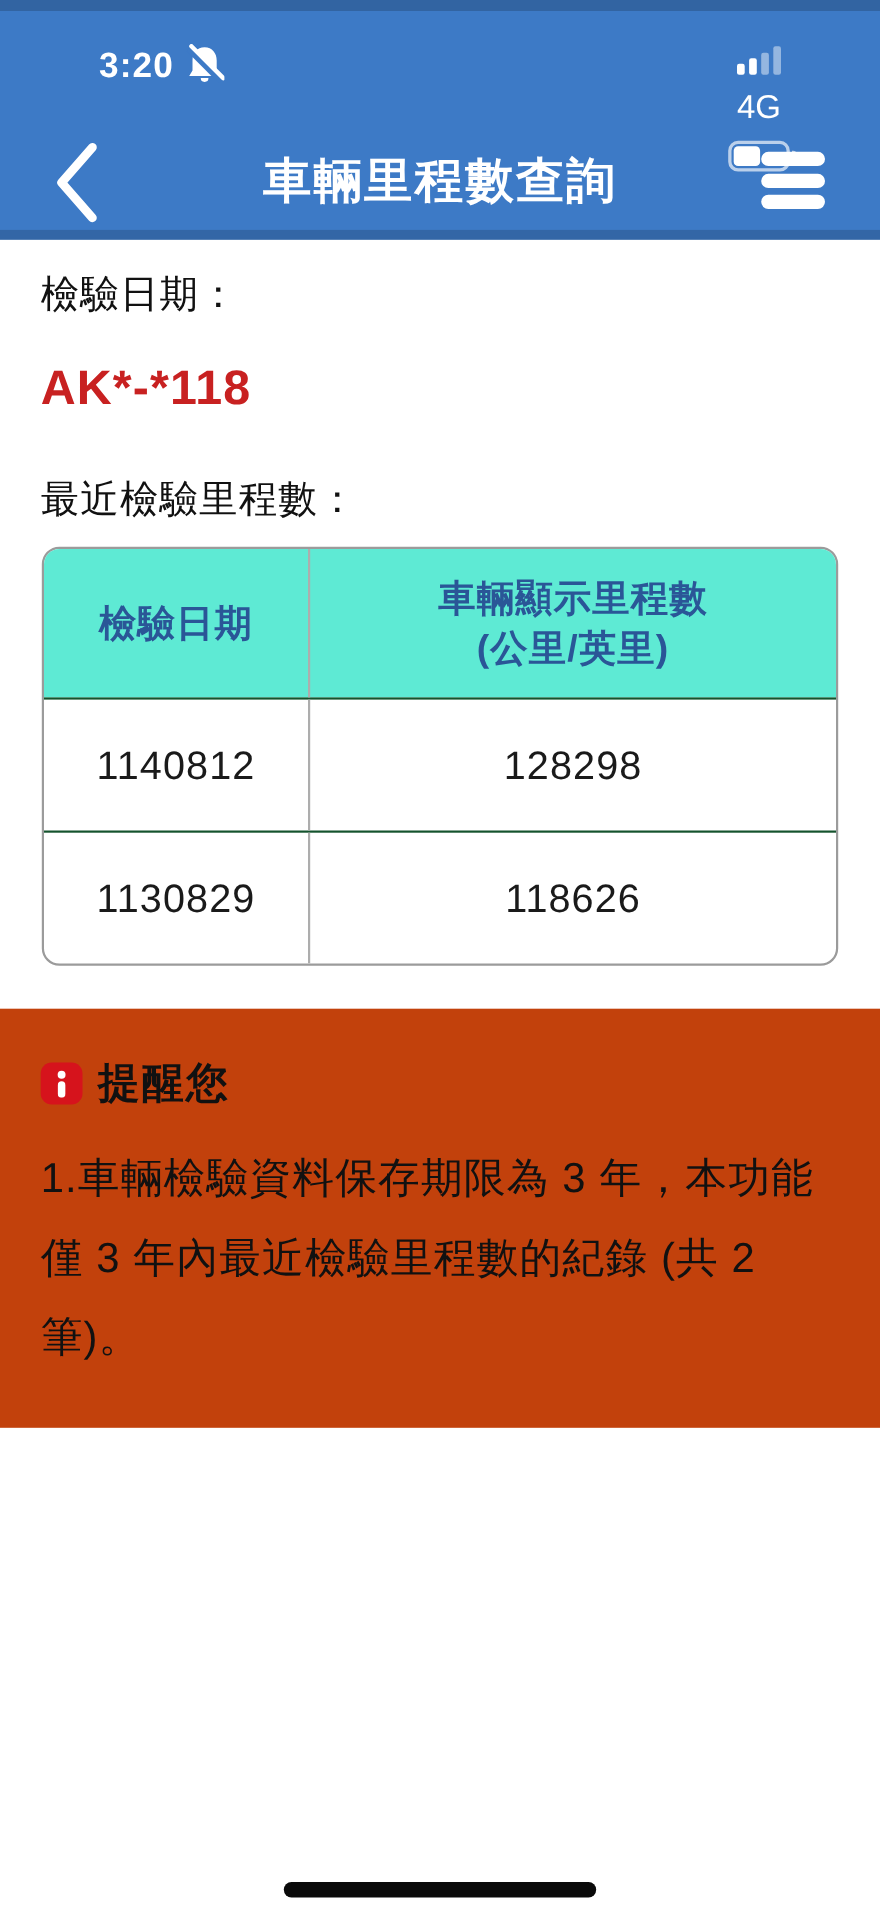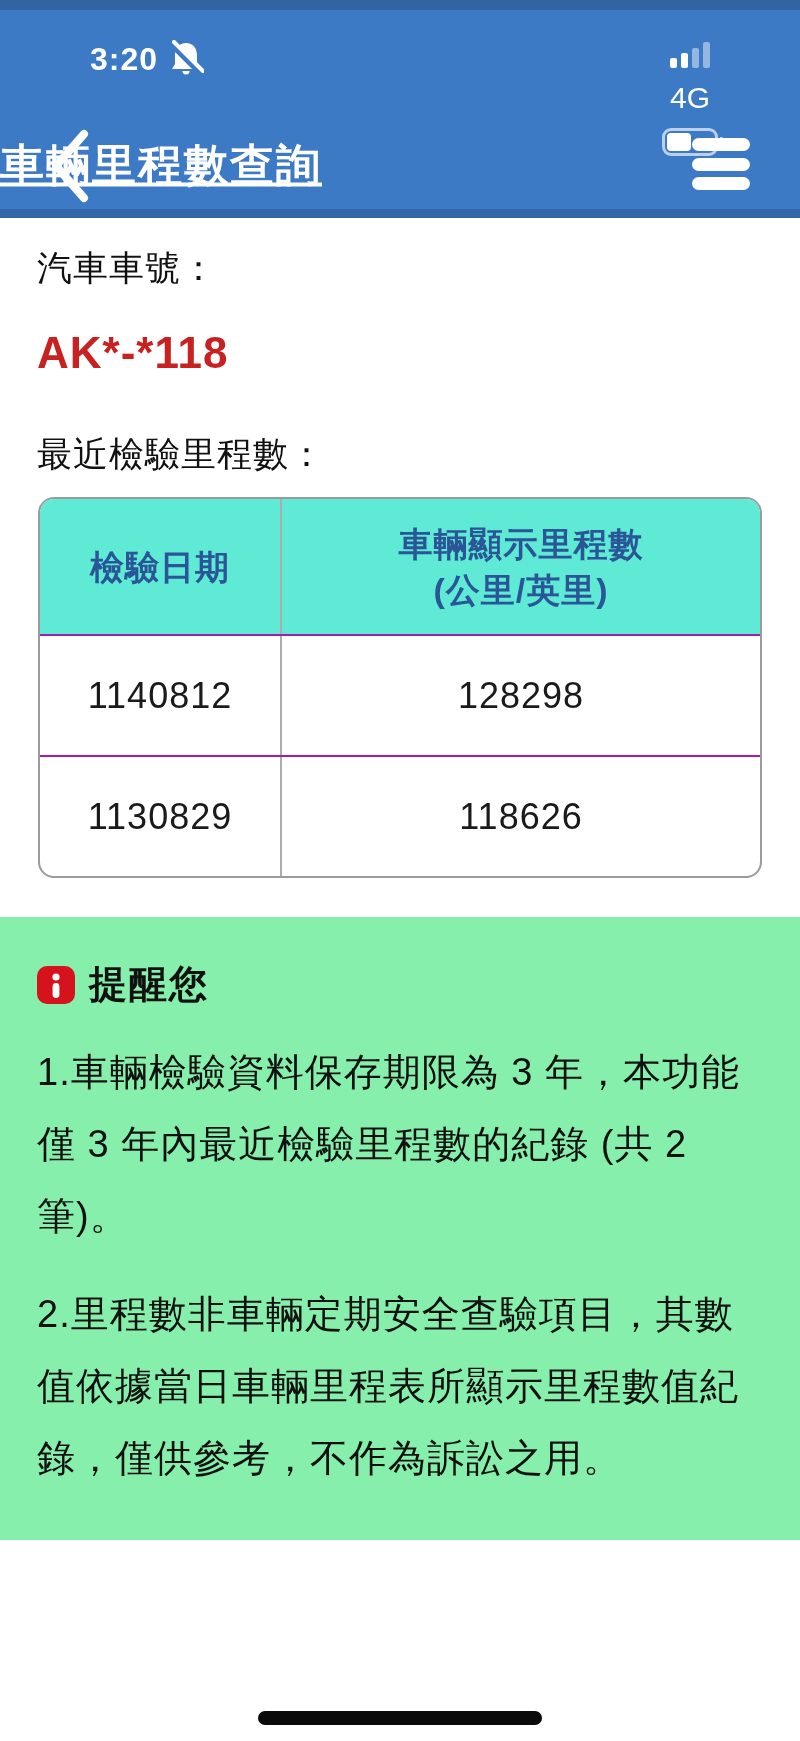"車輛里程數查詢" .nav-title { text-align: none -> center; text-decoration: underline -> none }
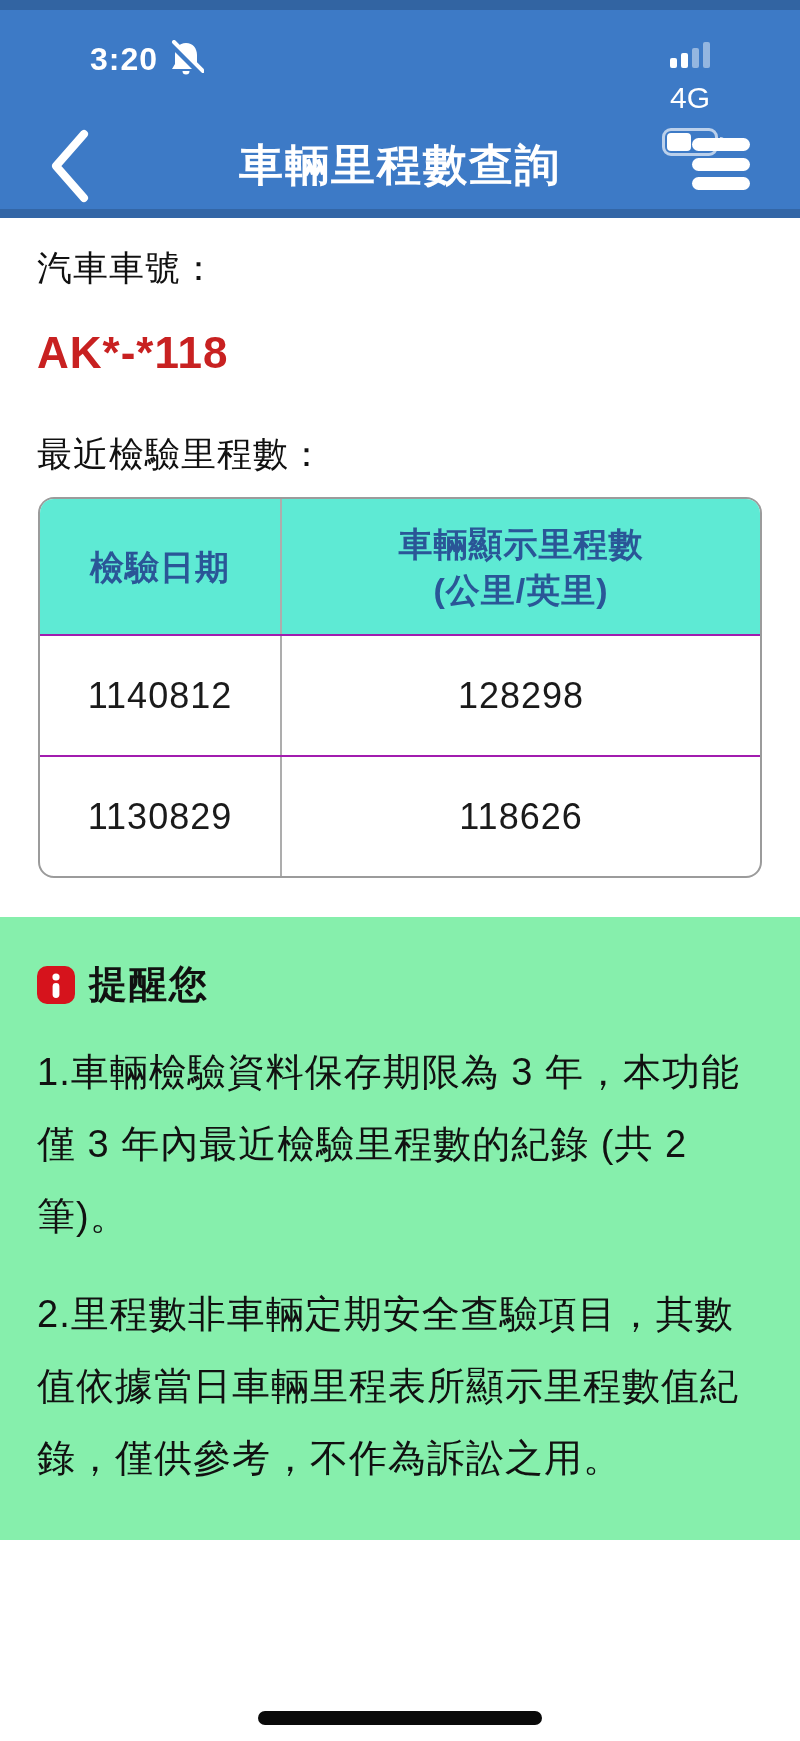"汽車車號：" p.field-label { text: 汽車車號 -> 檢驗日期 }
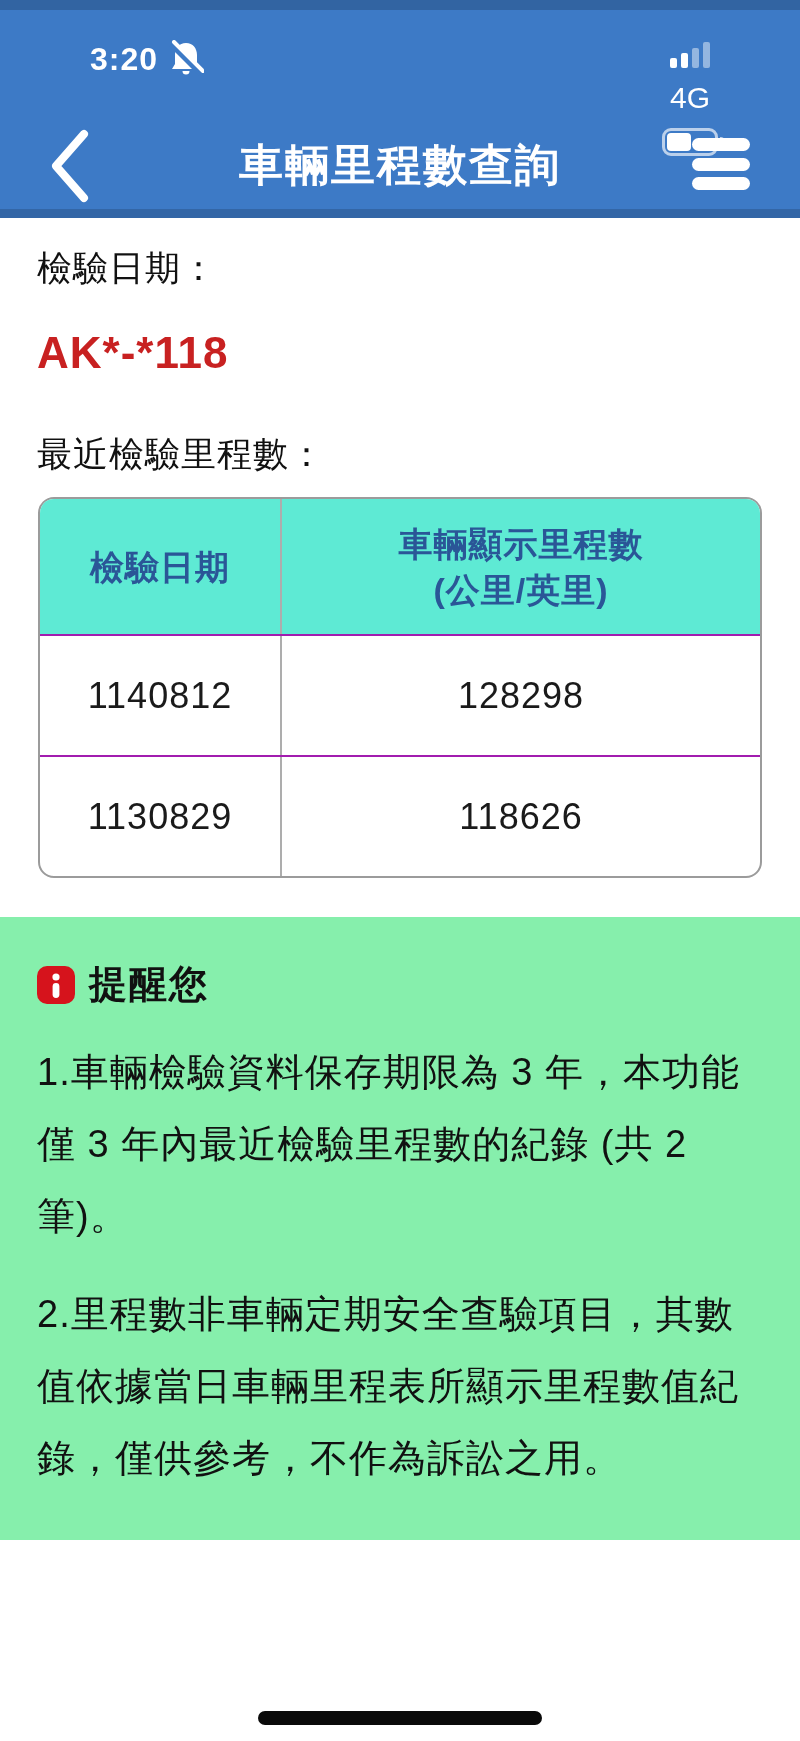"1140812" .trow + .trow { border-top: 2px solid #a21caf -> 2px solid #14532d }
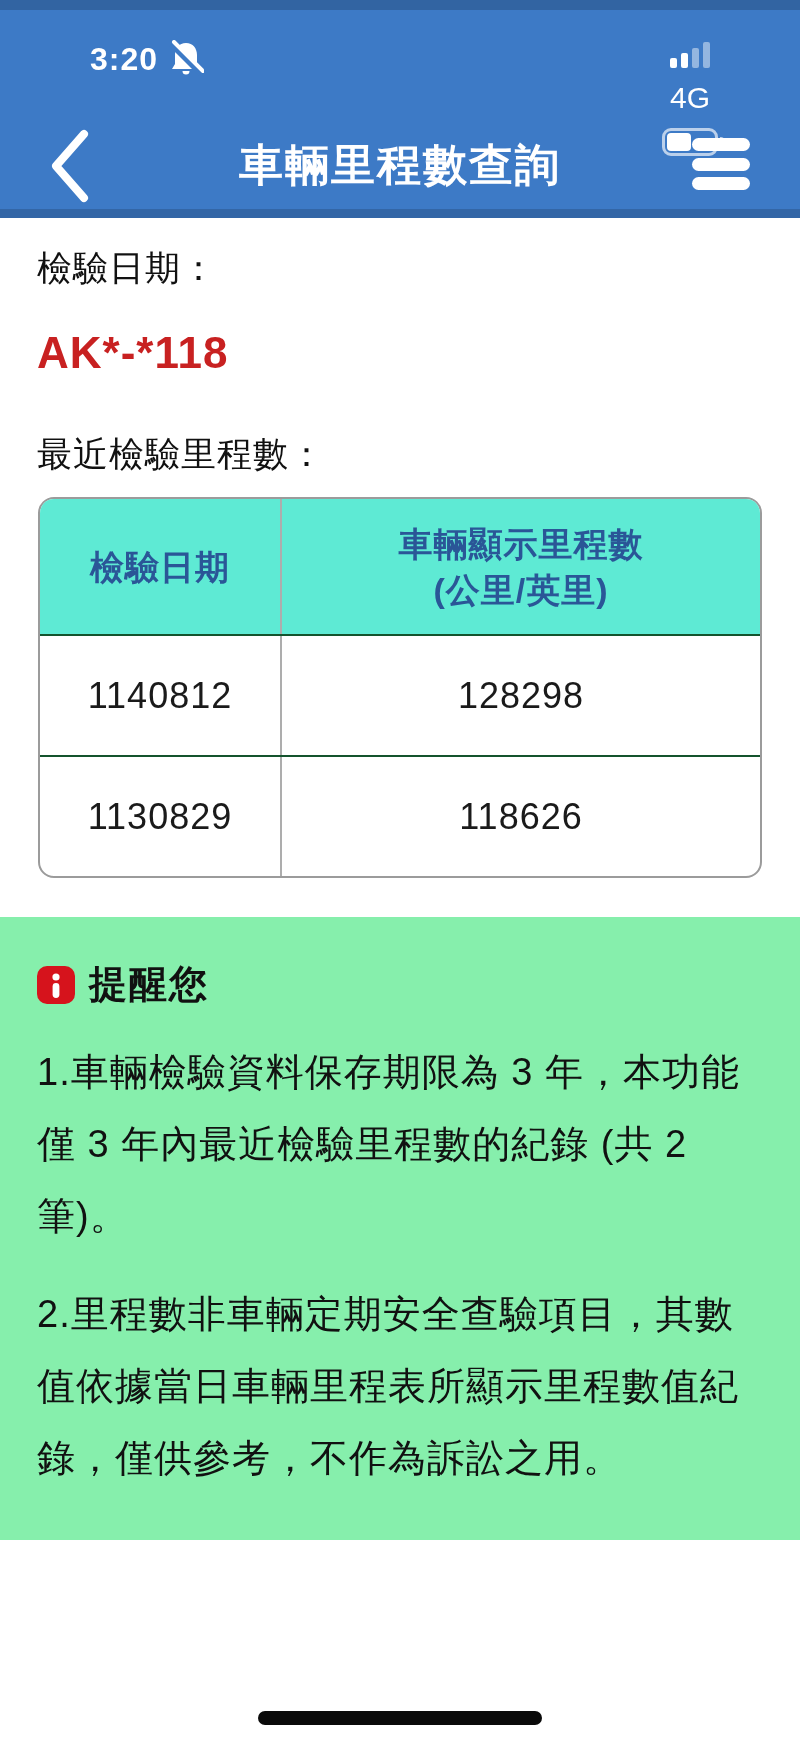"提醒您" .notice { background: #86efac -> #c2410c }
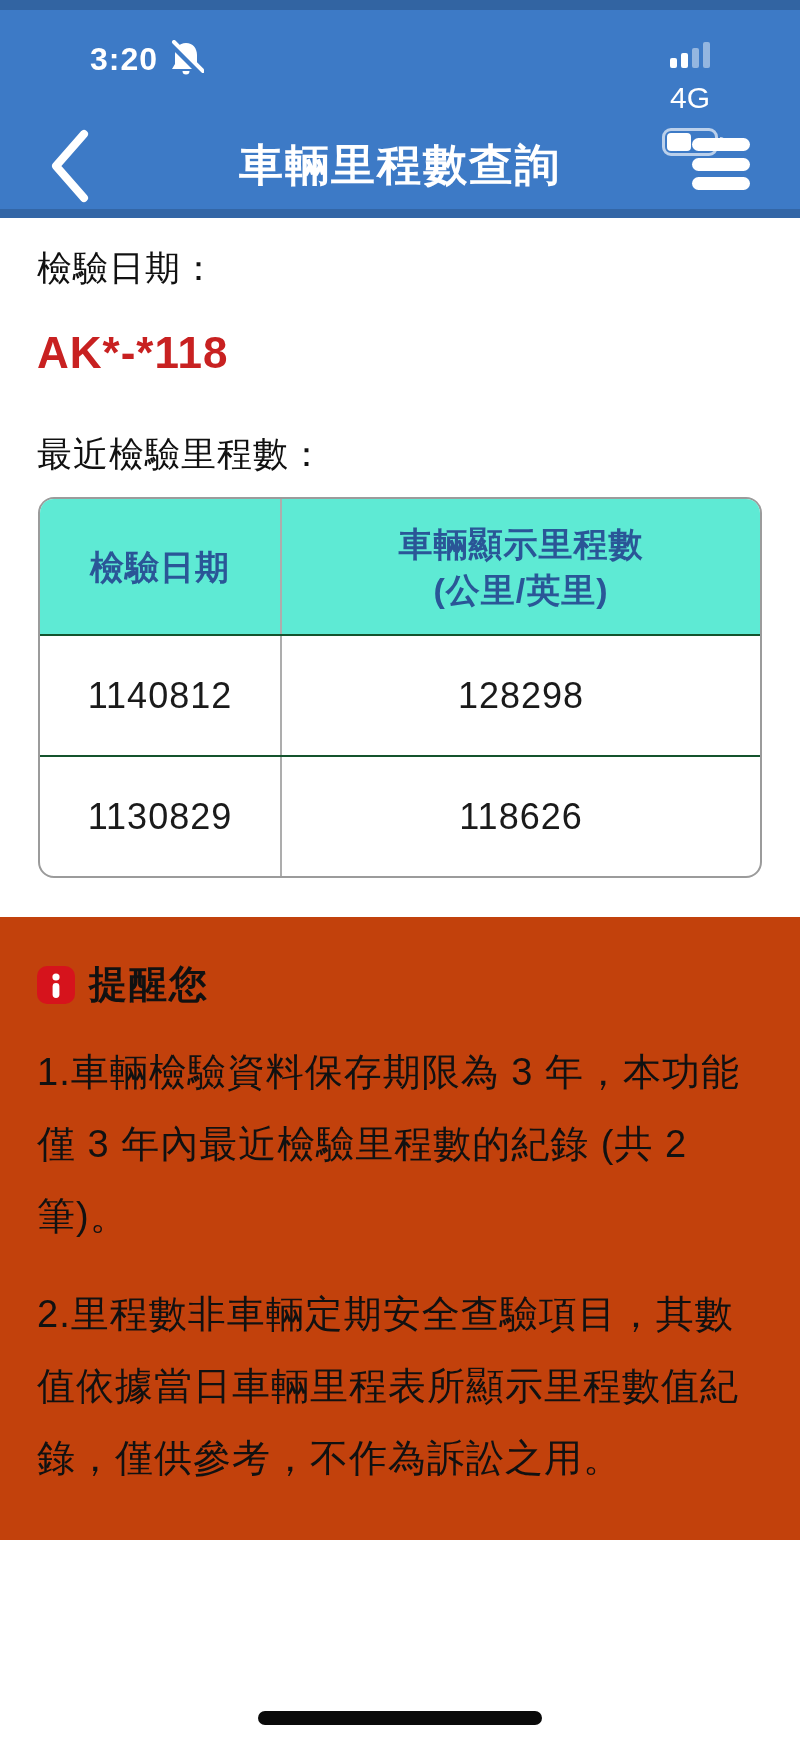"2.里程數非車輛定期安全查驗項目，其數值依據當日車輛里程表所顯示里程數值紀錄，僅" p.notice-item { html: <p>2.里程數非車輛定期安全查驗項目，其數值依據當日車輛里程表所顯示里程數值紀錄，僅供參考，不作為訴訟之用。</p> -> none }
